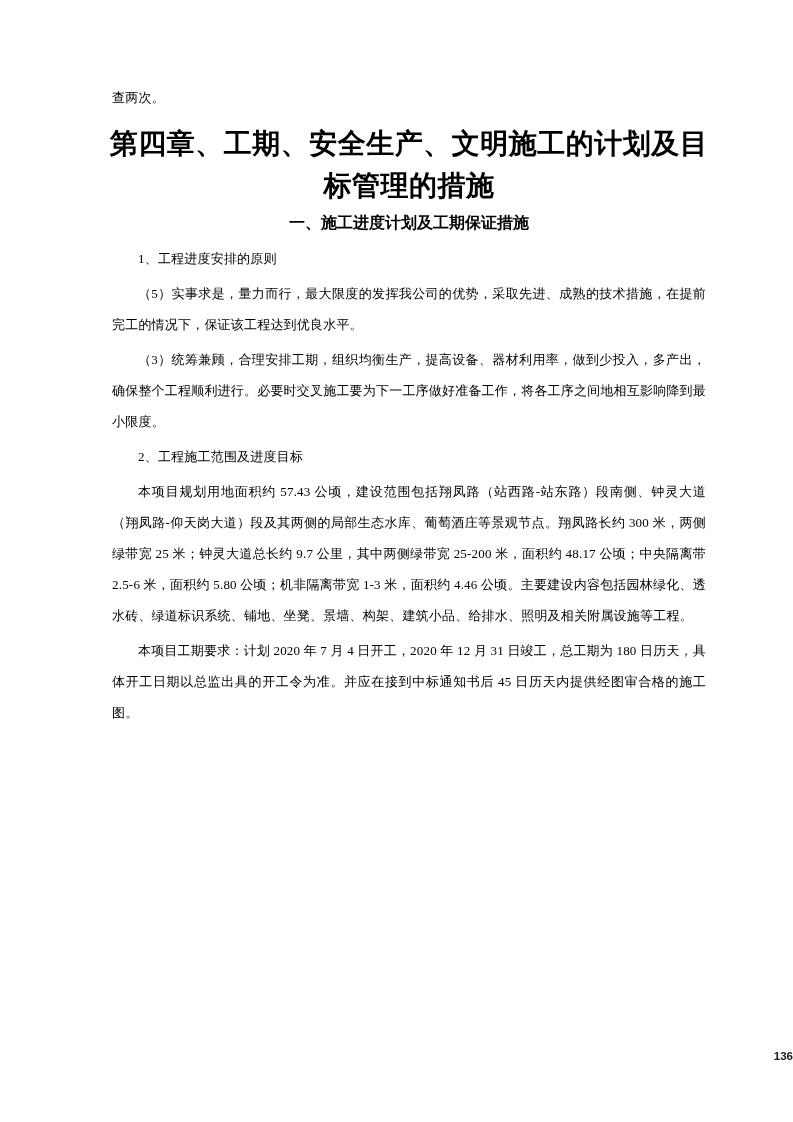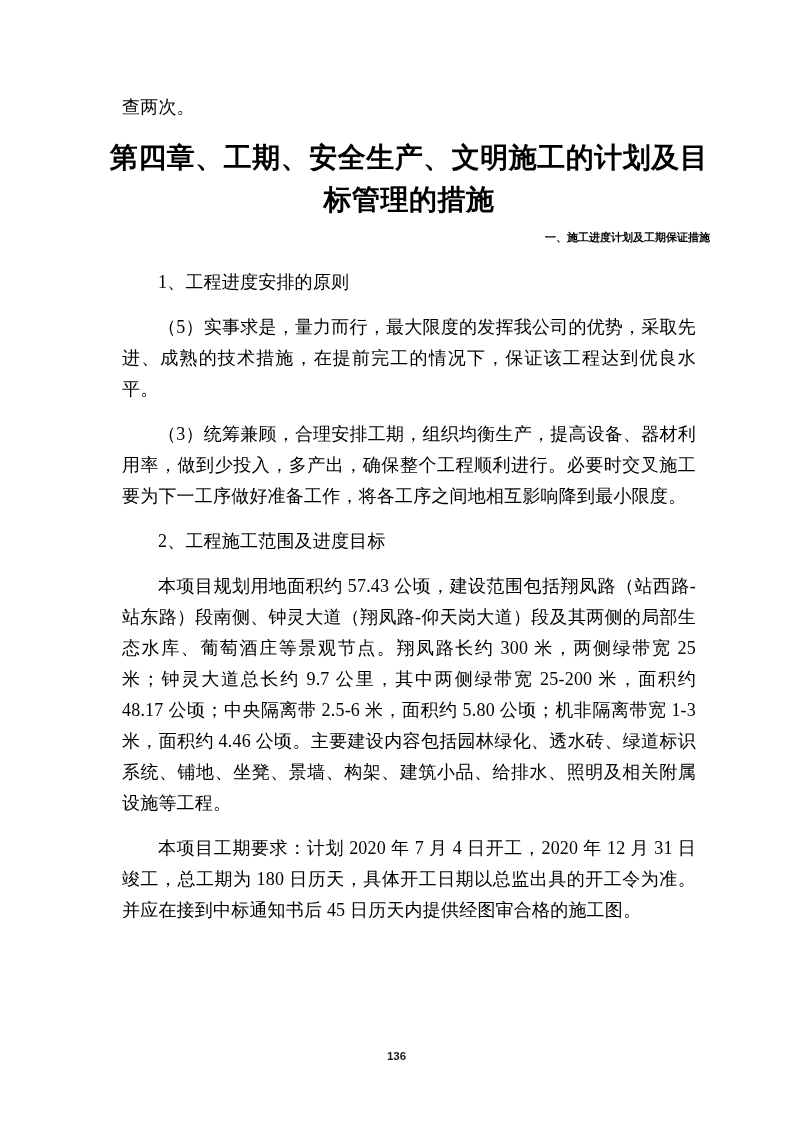"查两次。" .body-par { font-size: 18px -> 13px; margin: 14px -> 4px }
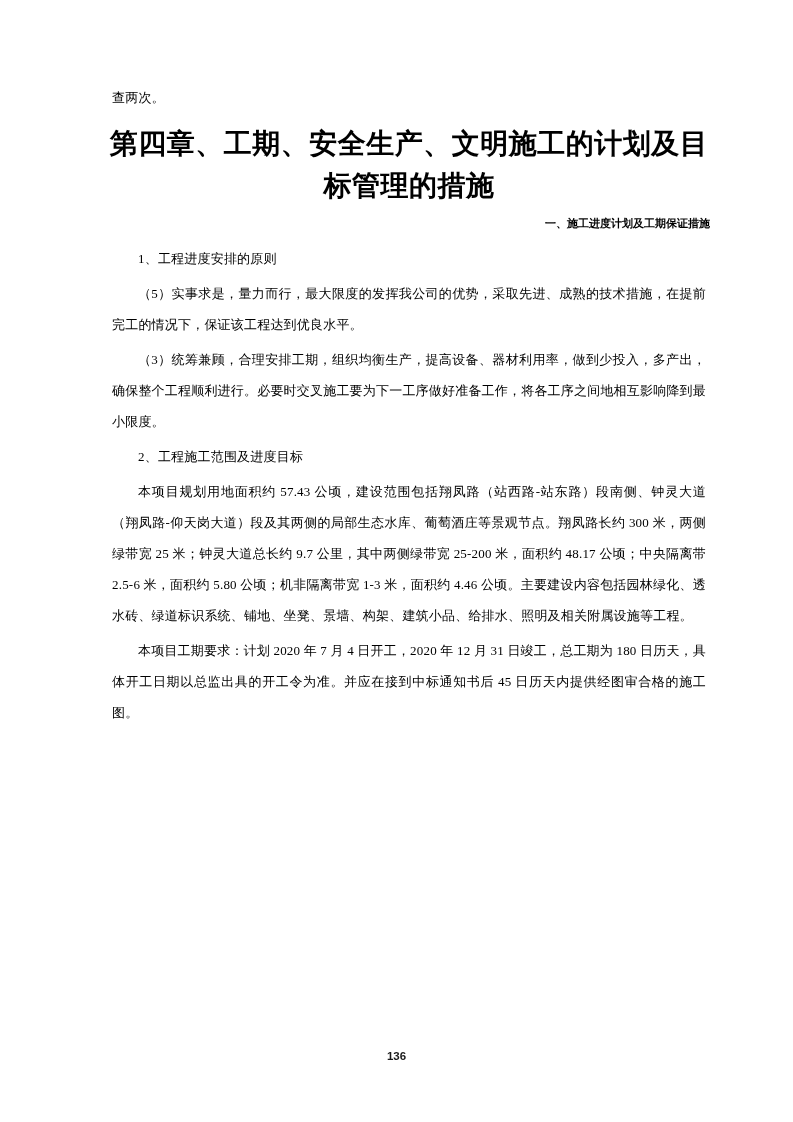"一、施工进度计划及工期保证措施" .section-heading { font-size: 11px -> 16px; text-align: right -> center }
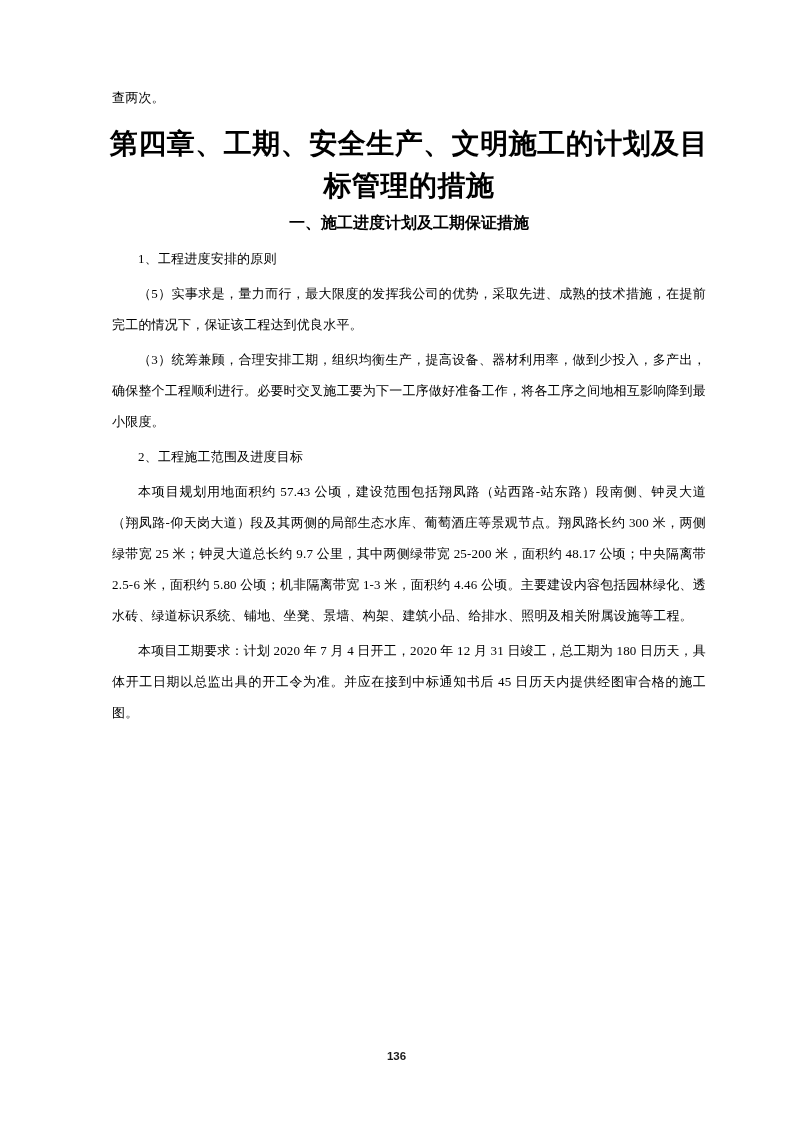"136" .page-number { text-align: center -> right }
